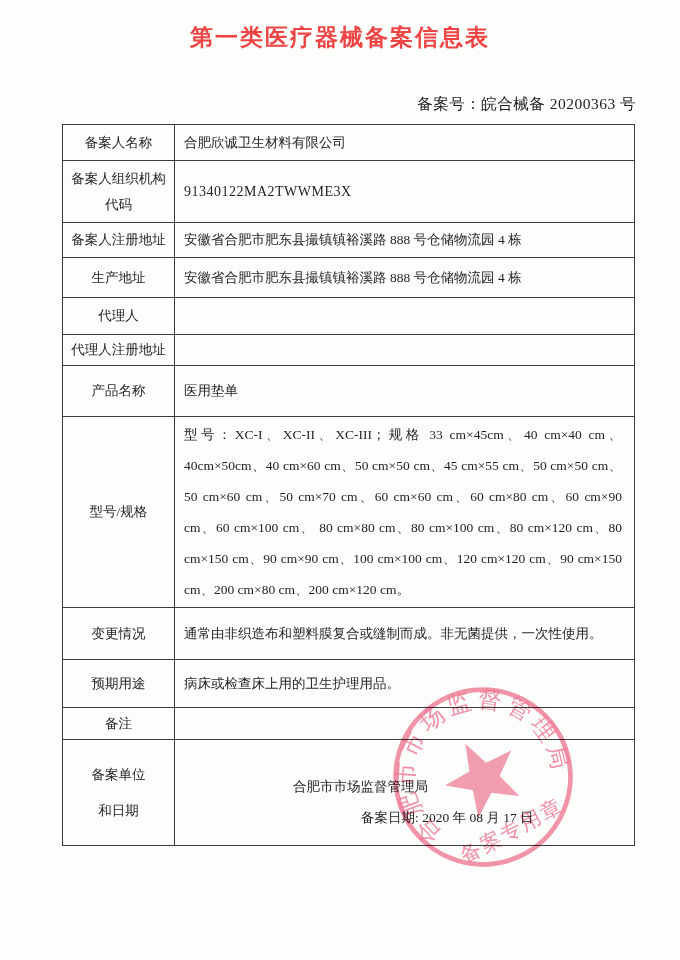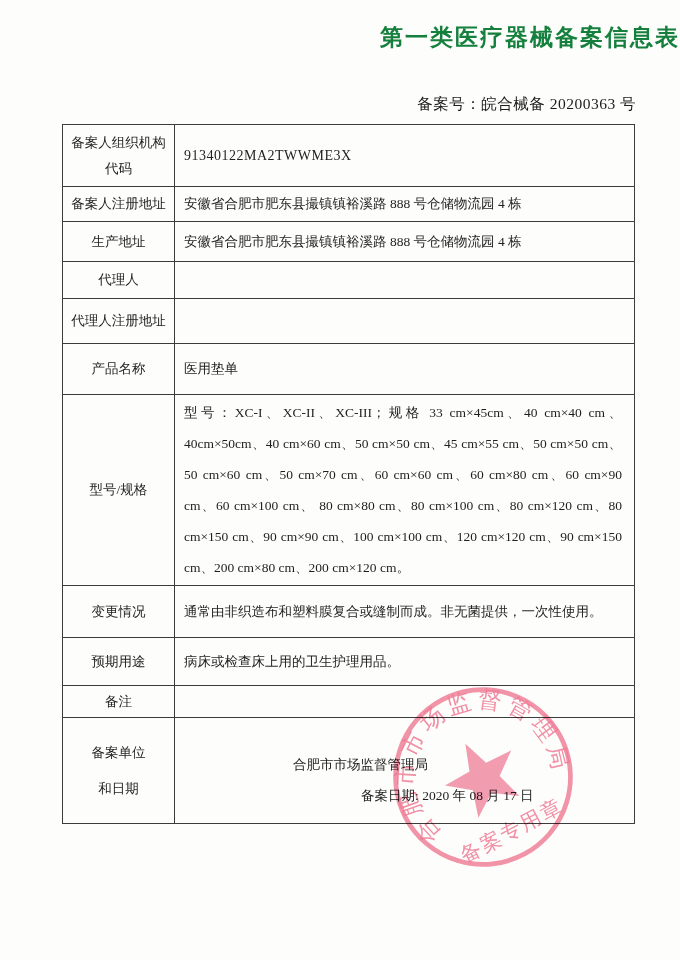"第一类医疗器械备案信息表" .doc-title { color: #15803d -> #ef4444; text-align: right -> center }
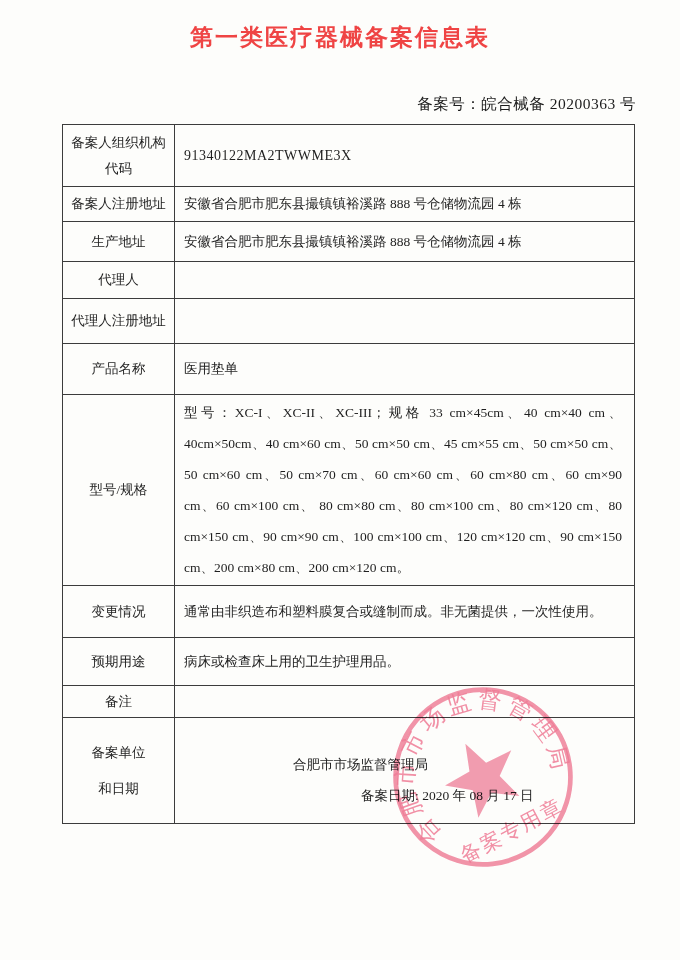"备案人名称" tr.r1 { html: none -> <tr> <td> <span>备案人名称</span> </td> <td>合肥欣诚卫生材料有限公司</td> </tr> }
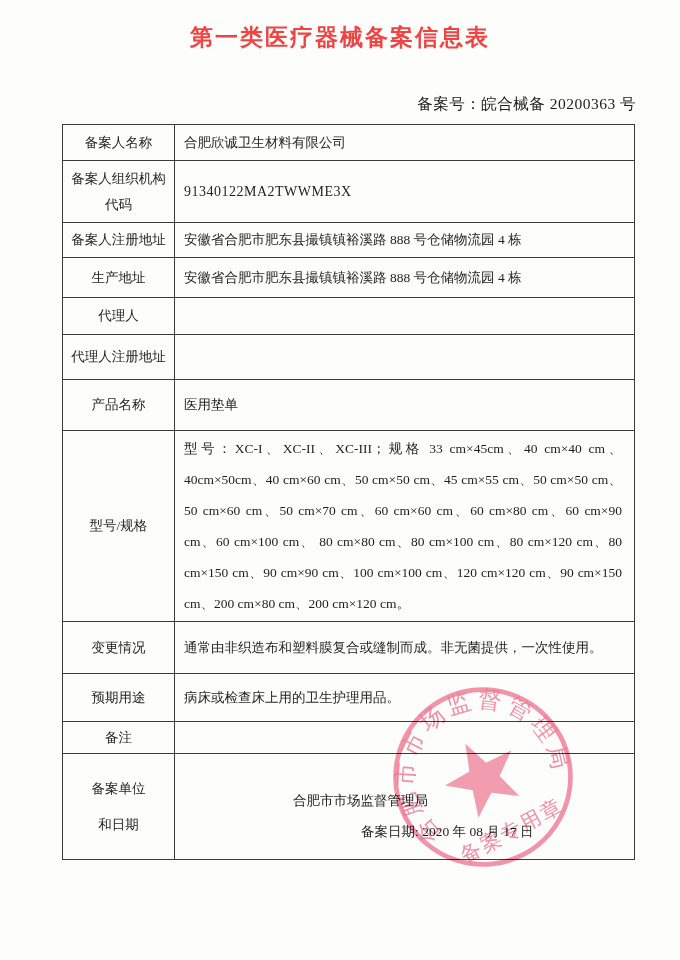"代理人注册地址" tr.r6 { height: 45px -> 31px }
